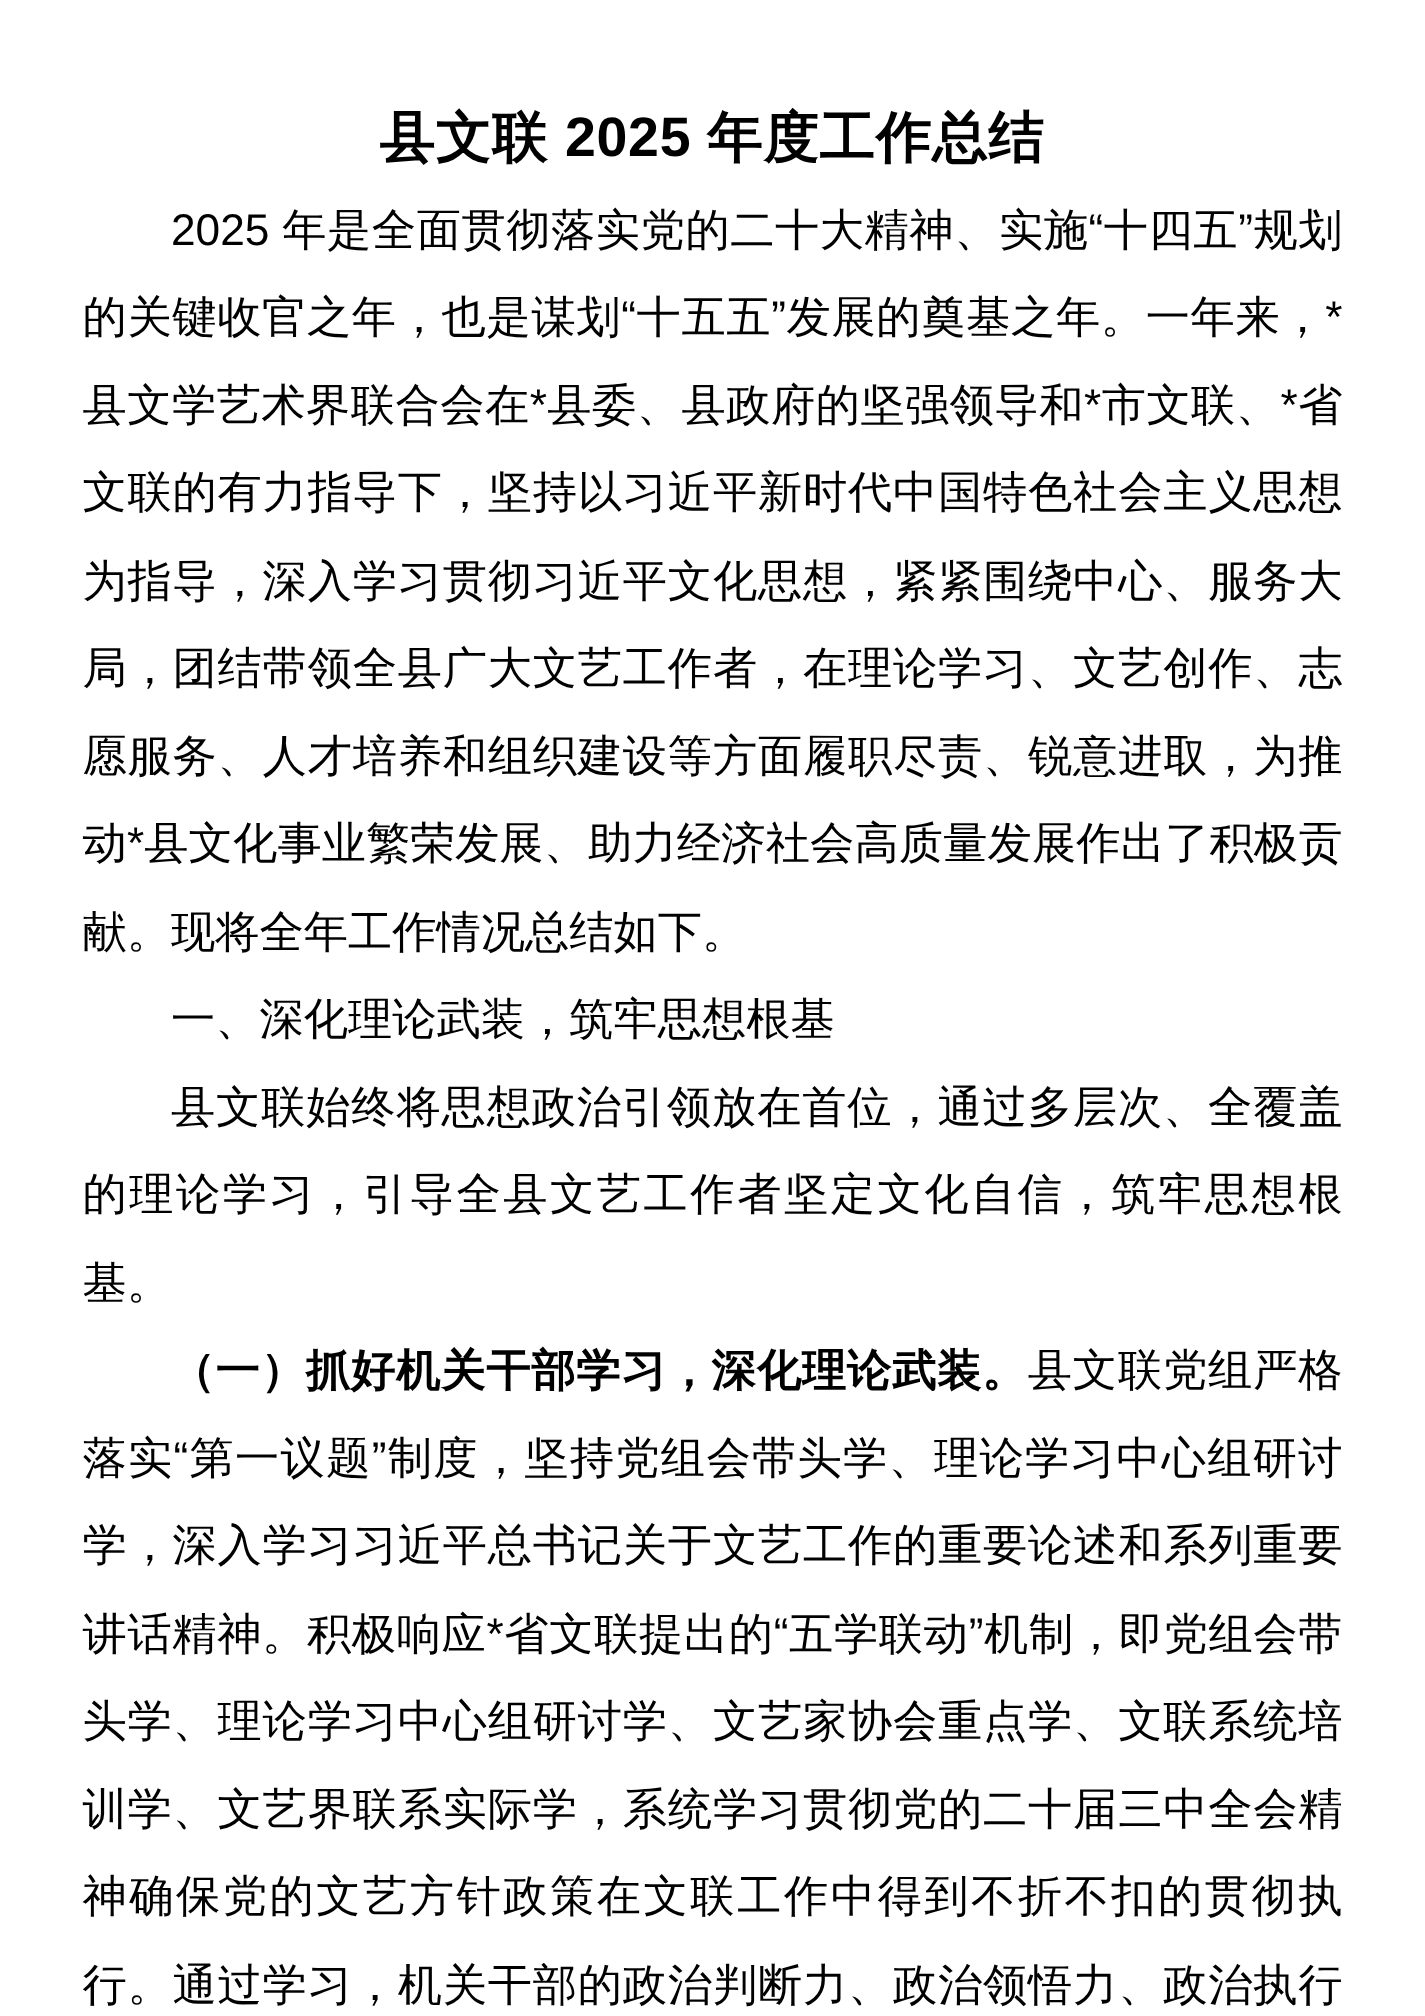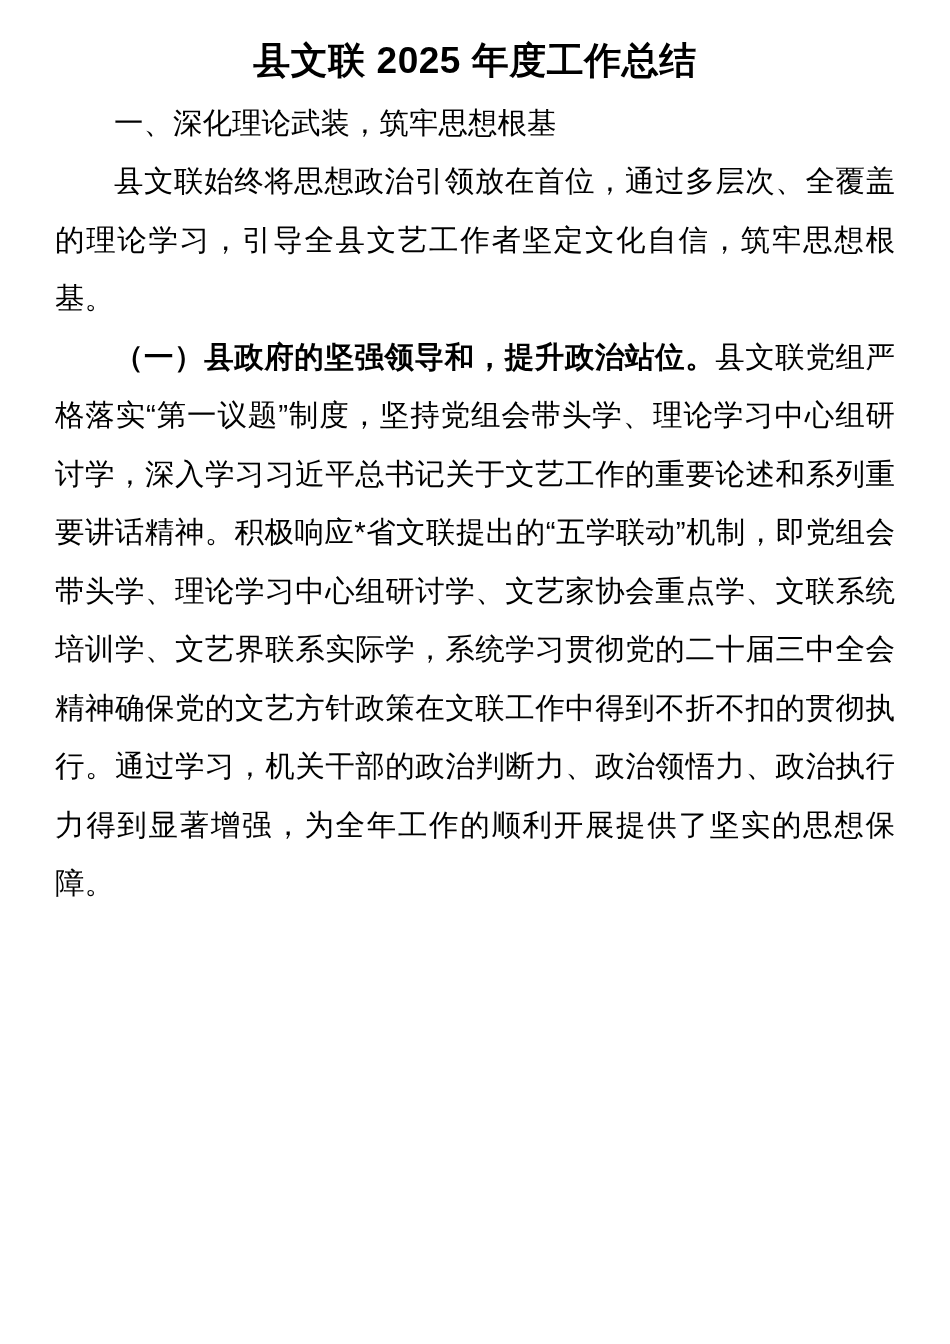"县文联 2025 年度工作总结" .doc-title { padding-top: 36px -> 67px }
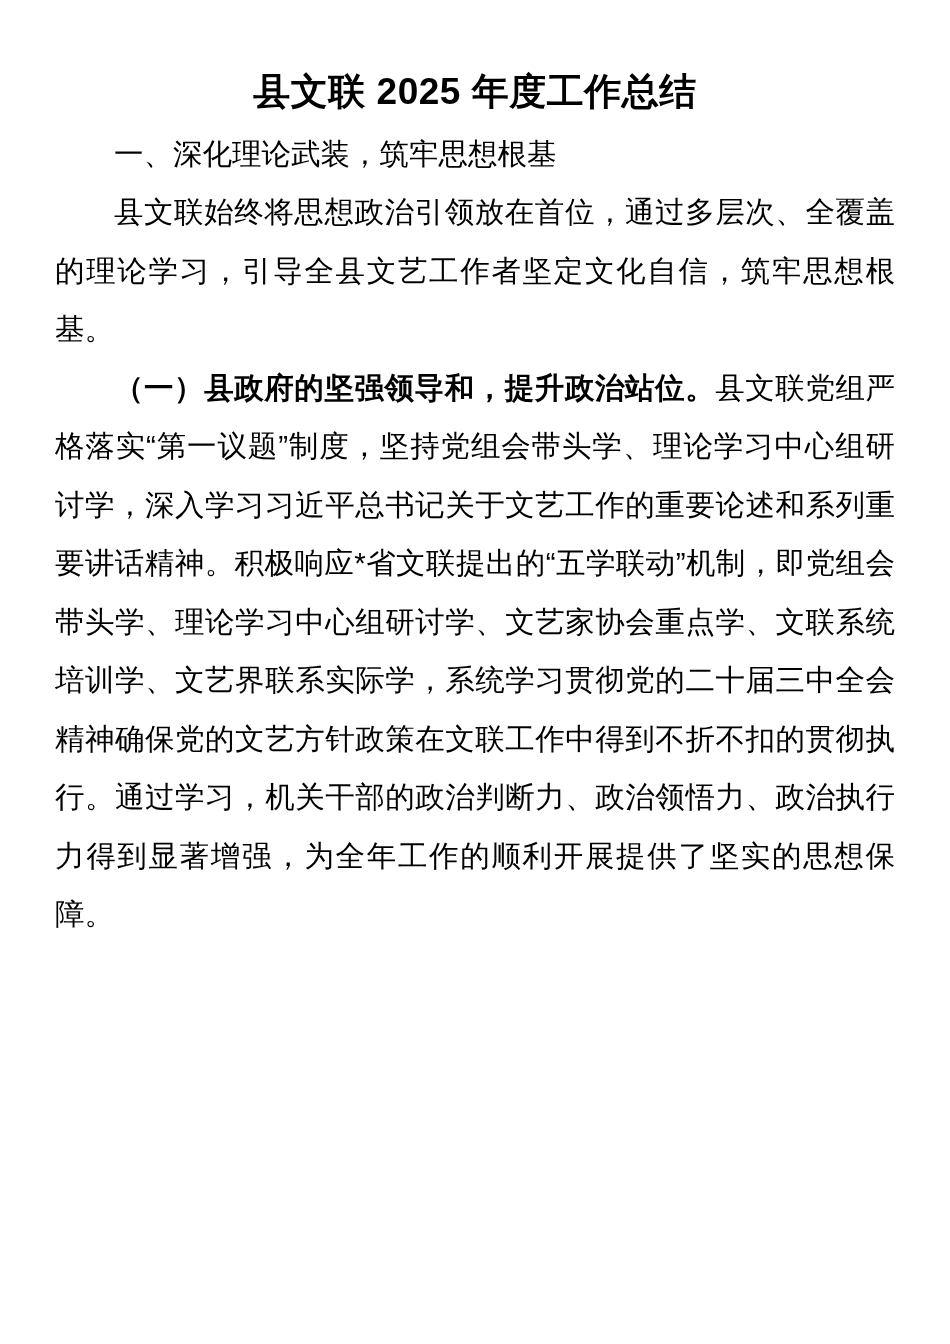"2025" p.body-text { html: none -> <p>2025 年是全面贯彻落实党的二十大精神、实施“十四五”规划的关键收官之年，也是谋划“十五五”发展的奠基之年。一年来，*县文学艺术界联合会在*县委、县政府的坚强领导和*市文联、*省文联的有力指导下，坚持以习近平新时代中国特色社会主义思想为指导，深入学习贯彻习近平文化思想，紧紧围绕中心、服务大局，团结带领全县广大文艺工作者，在理论学习、文艺创作、志愿服务、人才培养和组织建设等方面履职尽责、锐意进取，为推动*县文化事业繁荣发展、助力经济社会高质量发展作出了积极贡献。现将全年工作情况总结如下。</p> }
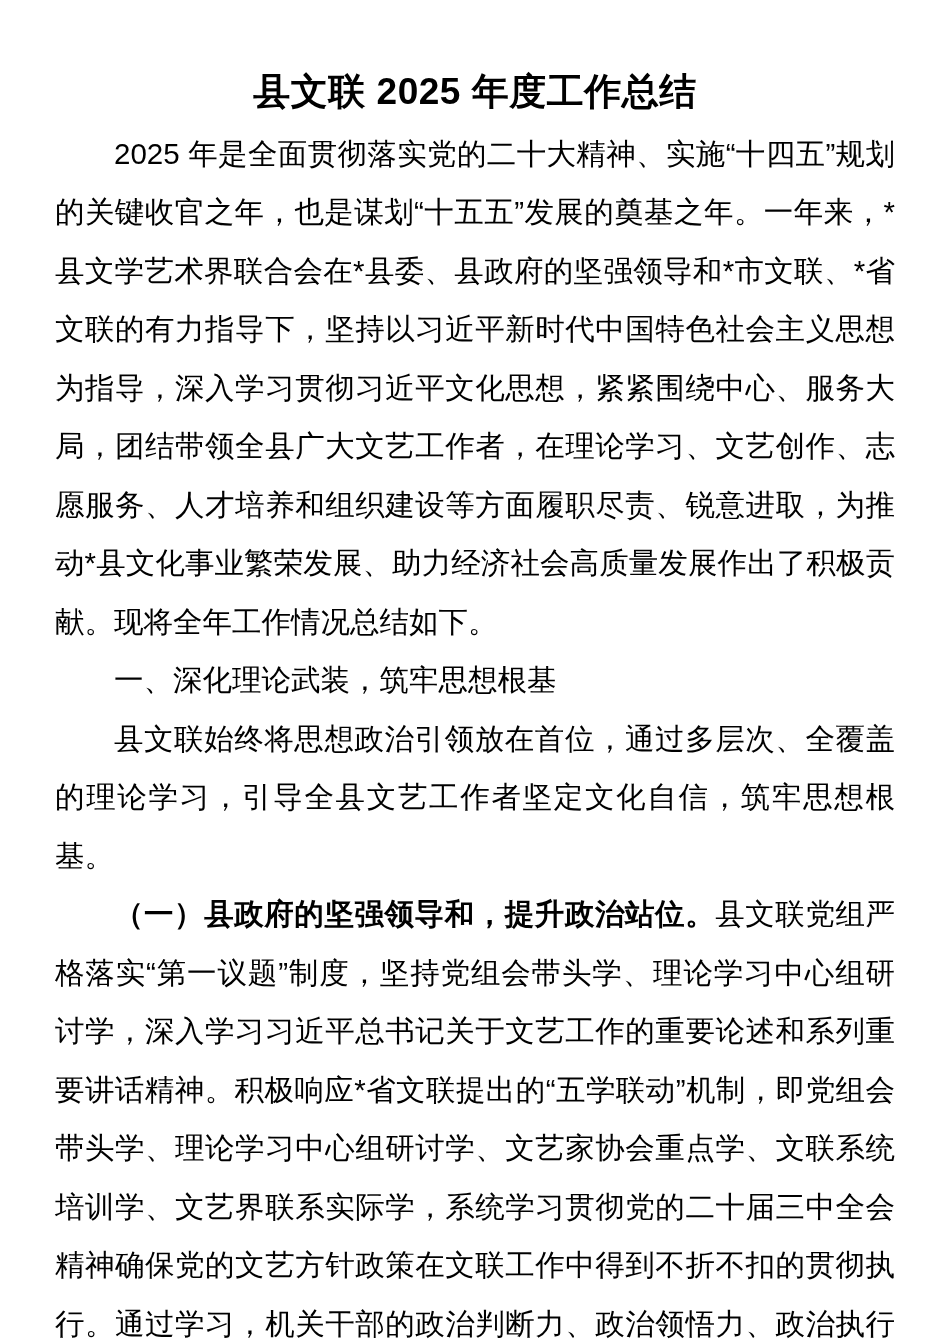"（一）县政府的坚强领导和，提升政治站位。" span.bold-lead { text: 县政府的坚强领导和，提升政治站位 -> 抓好机关干部学习，深化理论武装 }
